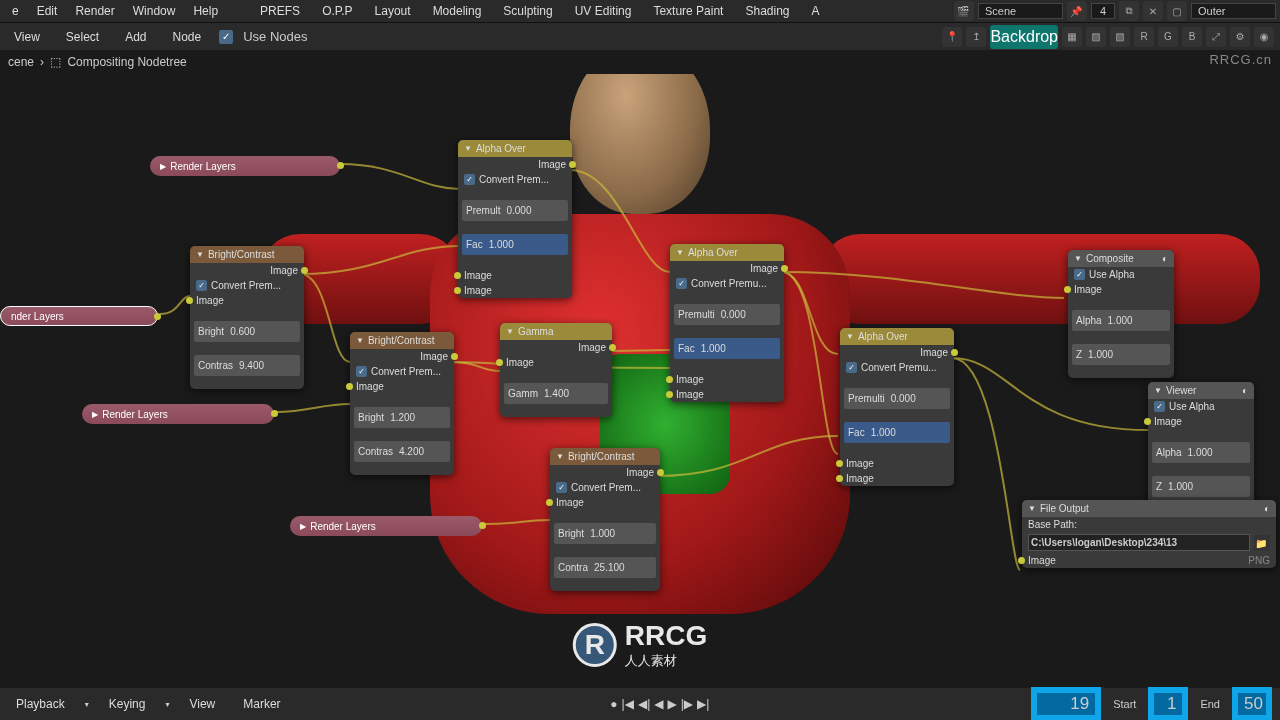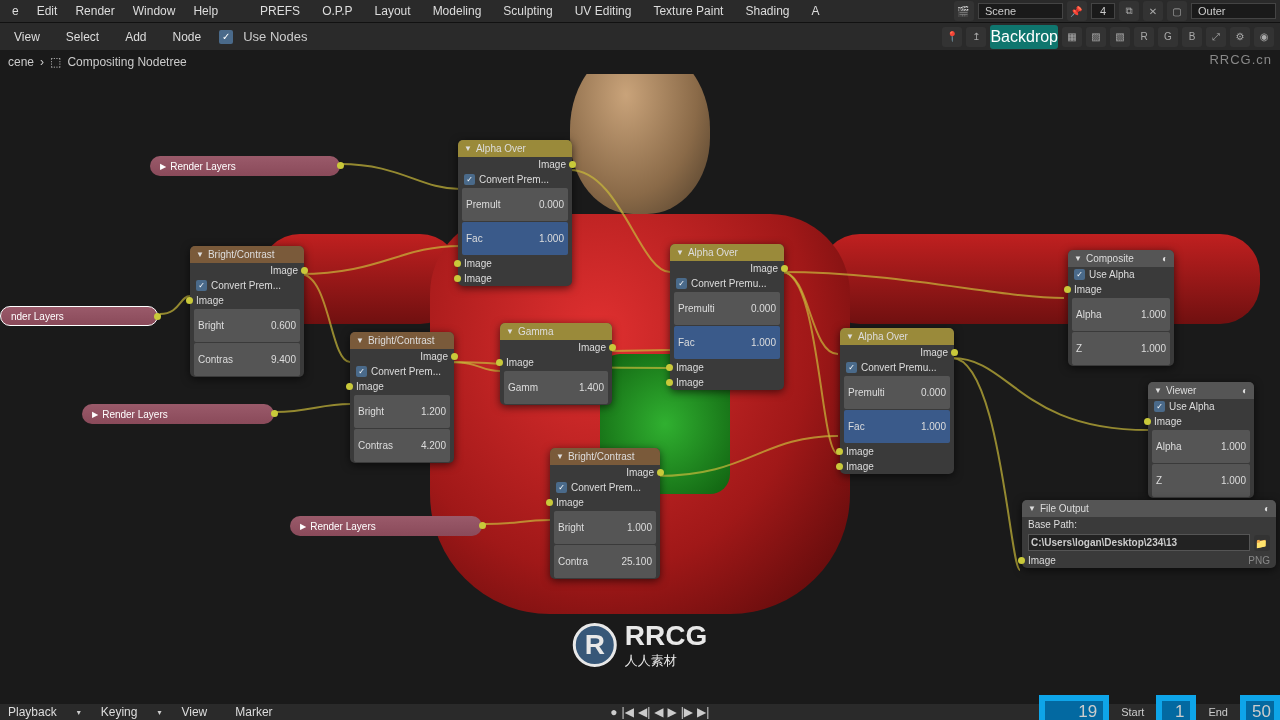"Premult" .val-box { justify-content: space-between -> none; margin: 1px 4px -> 13px 4px; padding: 11px 4px -> 5px 4px }
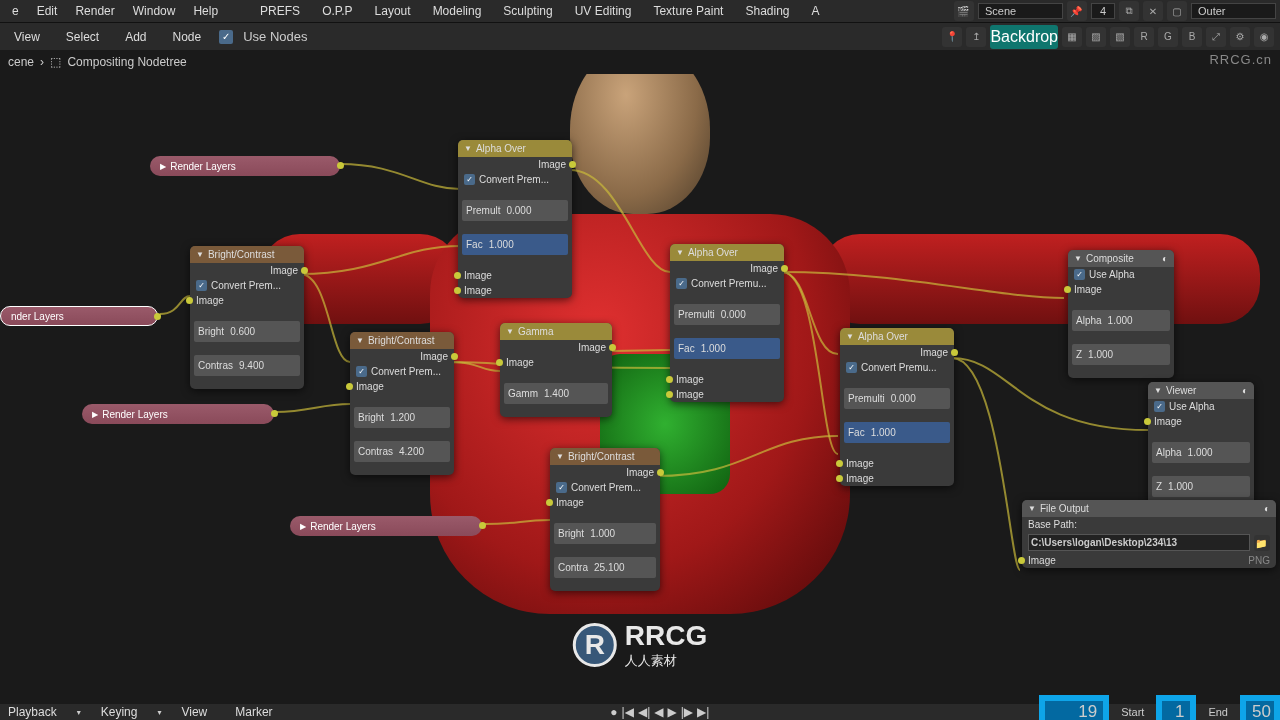"Playback" .bottombar { height: 16px -> 32px; padding: 0 0 -> 0 8px }
